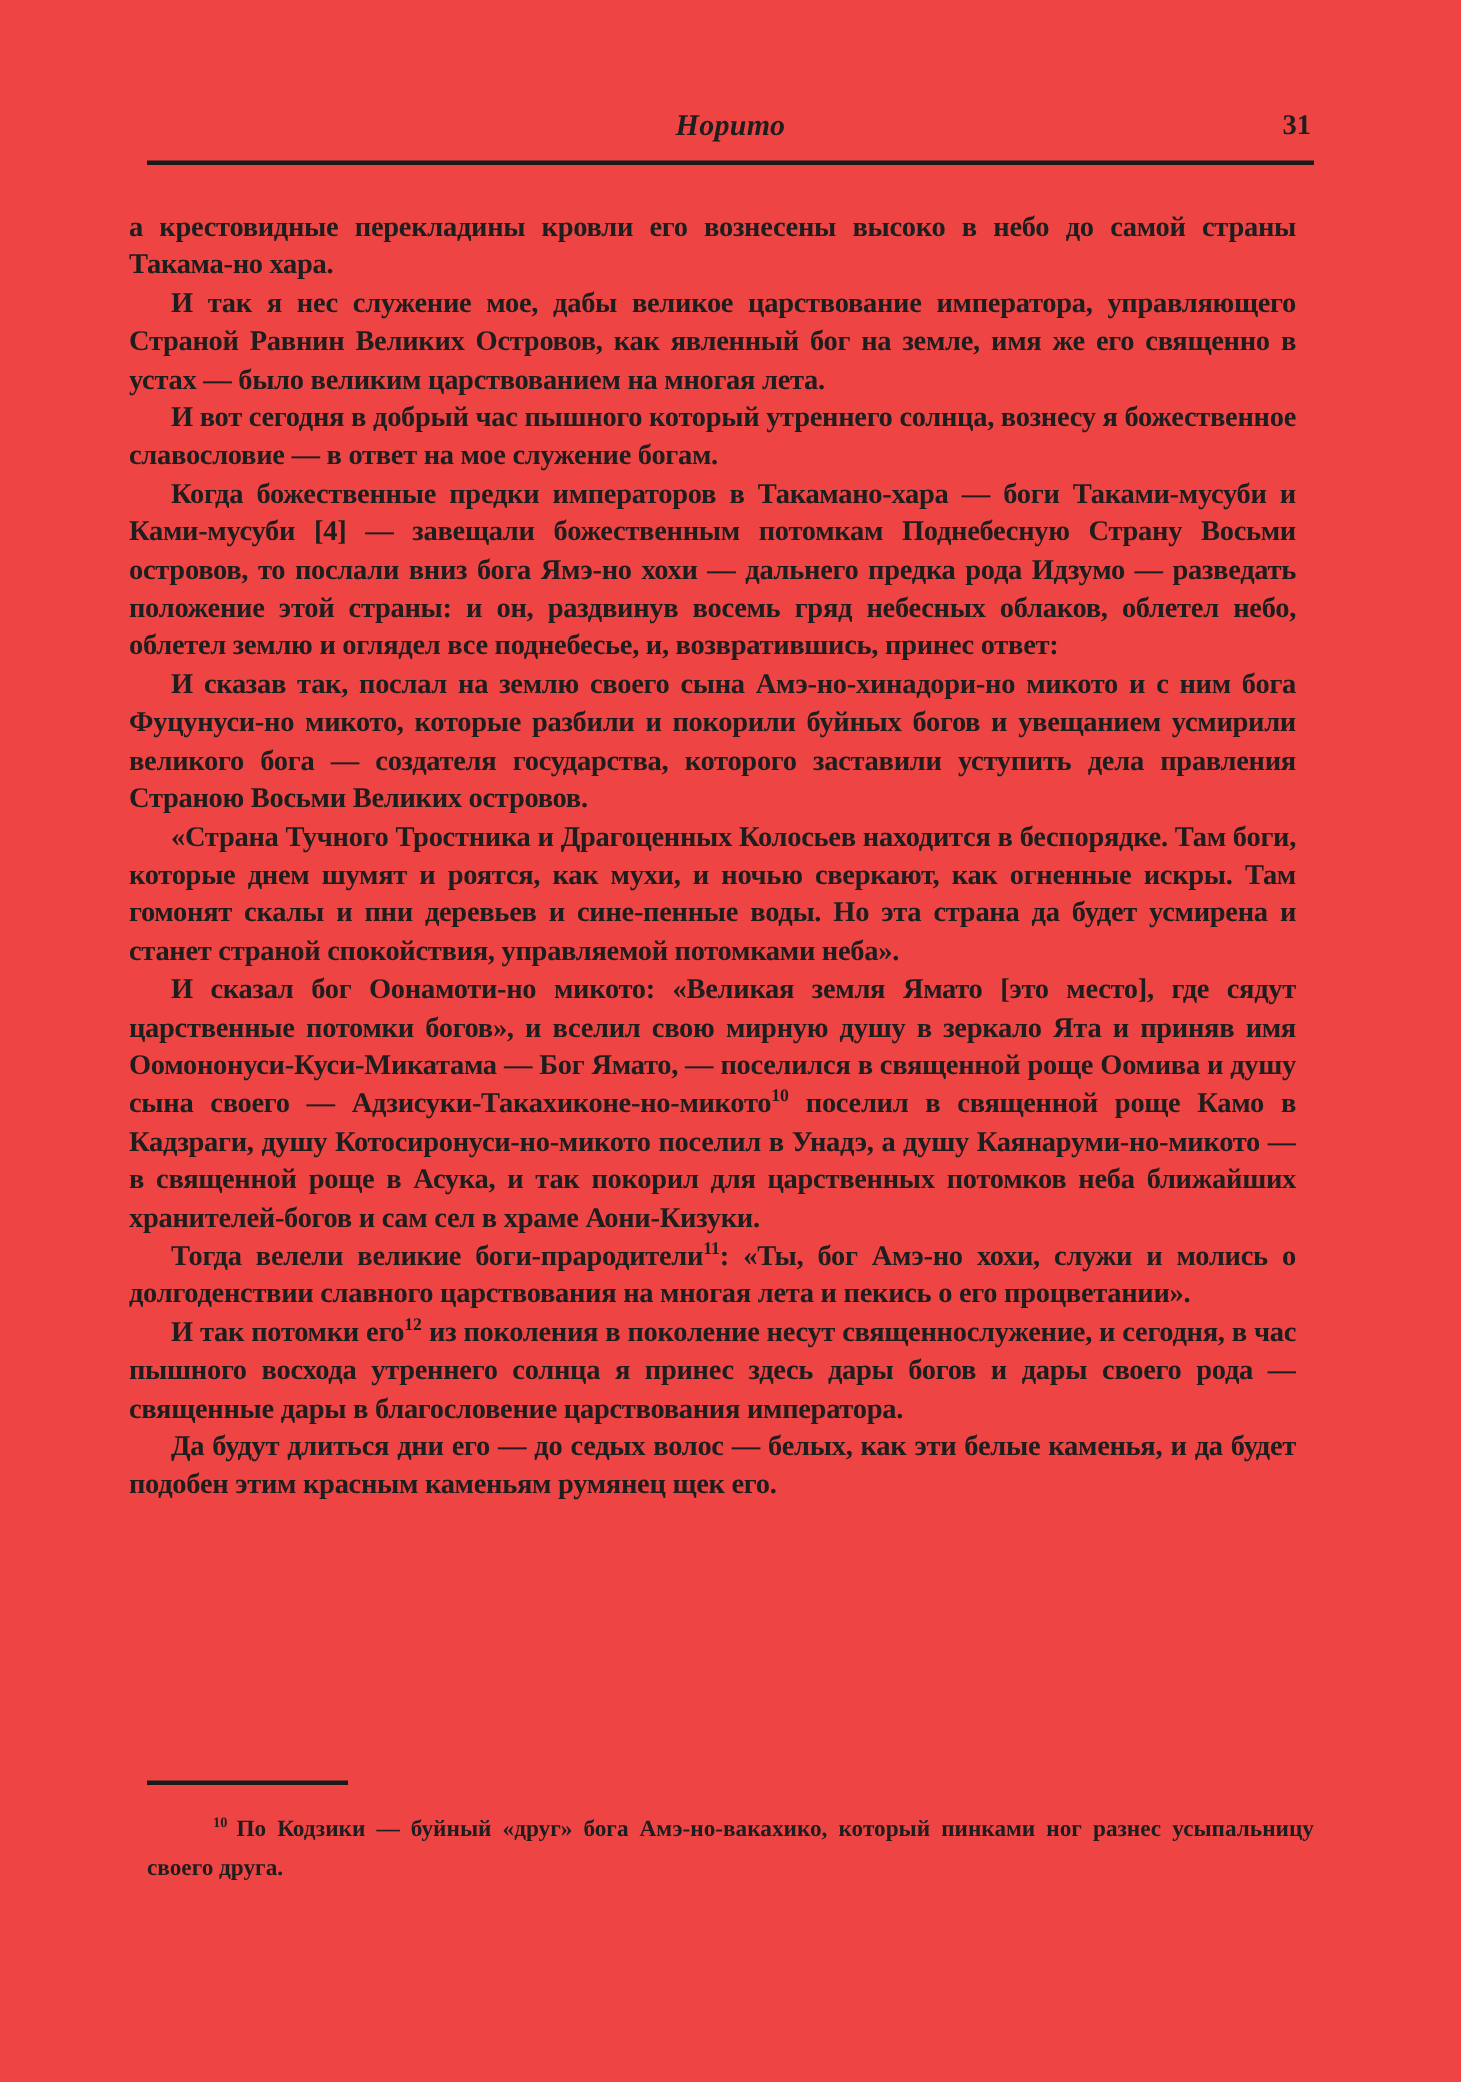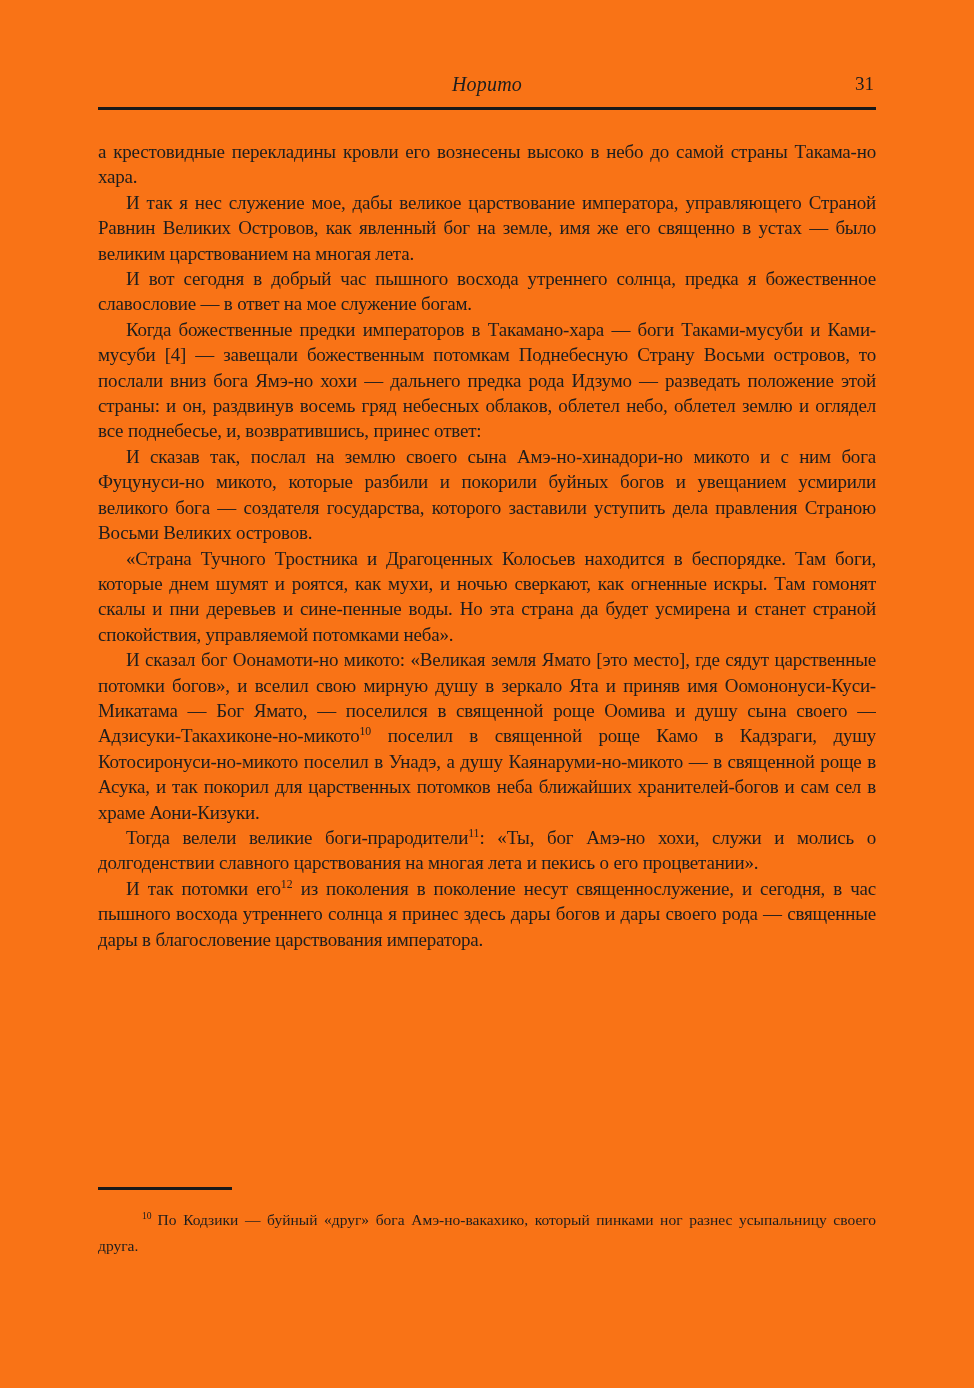"Норито" .page { background: #f97316 -> #ef4444; font-weight: none -> bold }
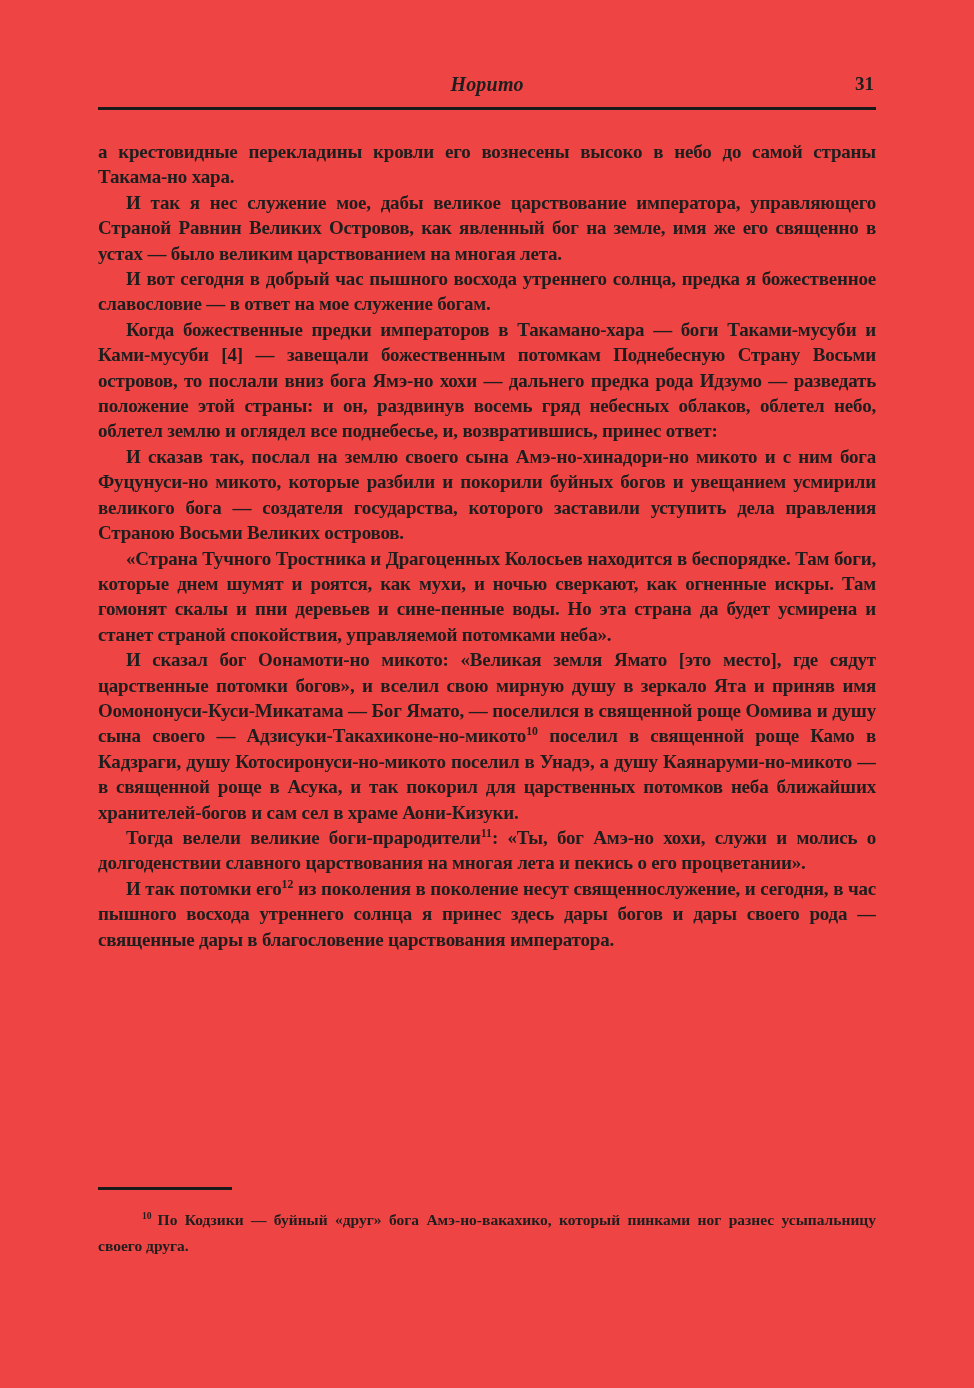"а крестовидные перекладины кровли его" .page-body { left: 98px -> 86px }
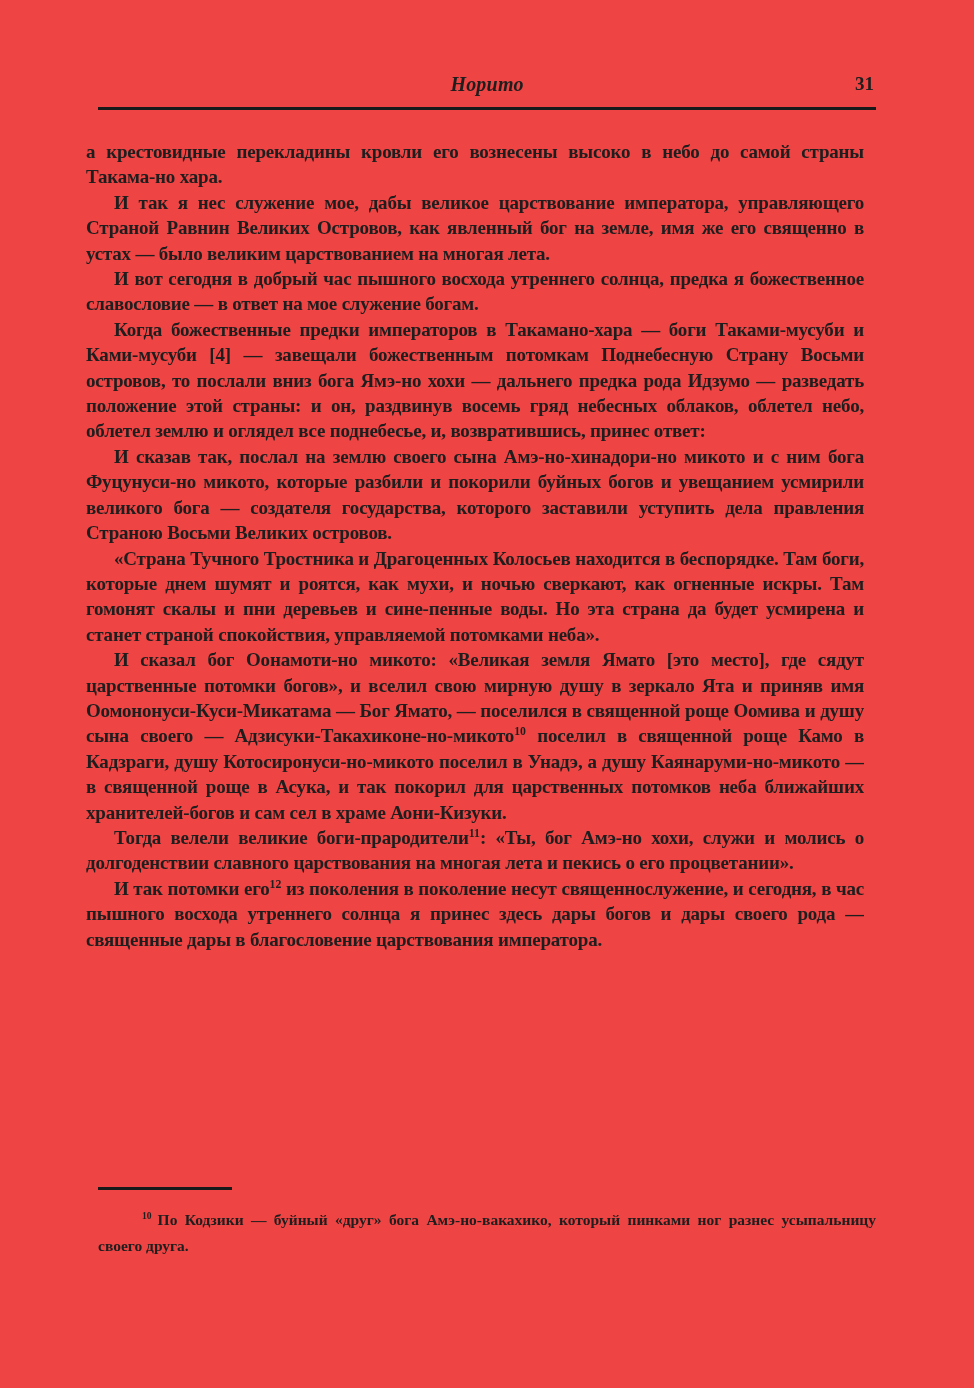"И вот сегодня в добрый" p { text: восхода утреннего солнца, предка -> который утреннего солнца, вознесу }
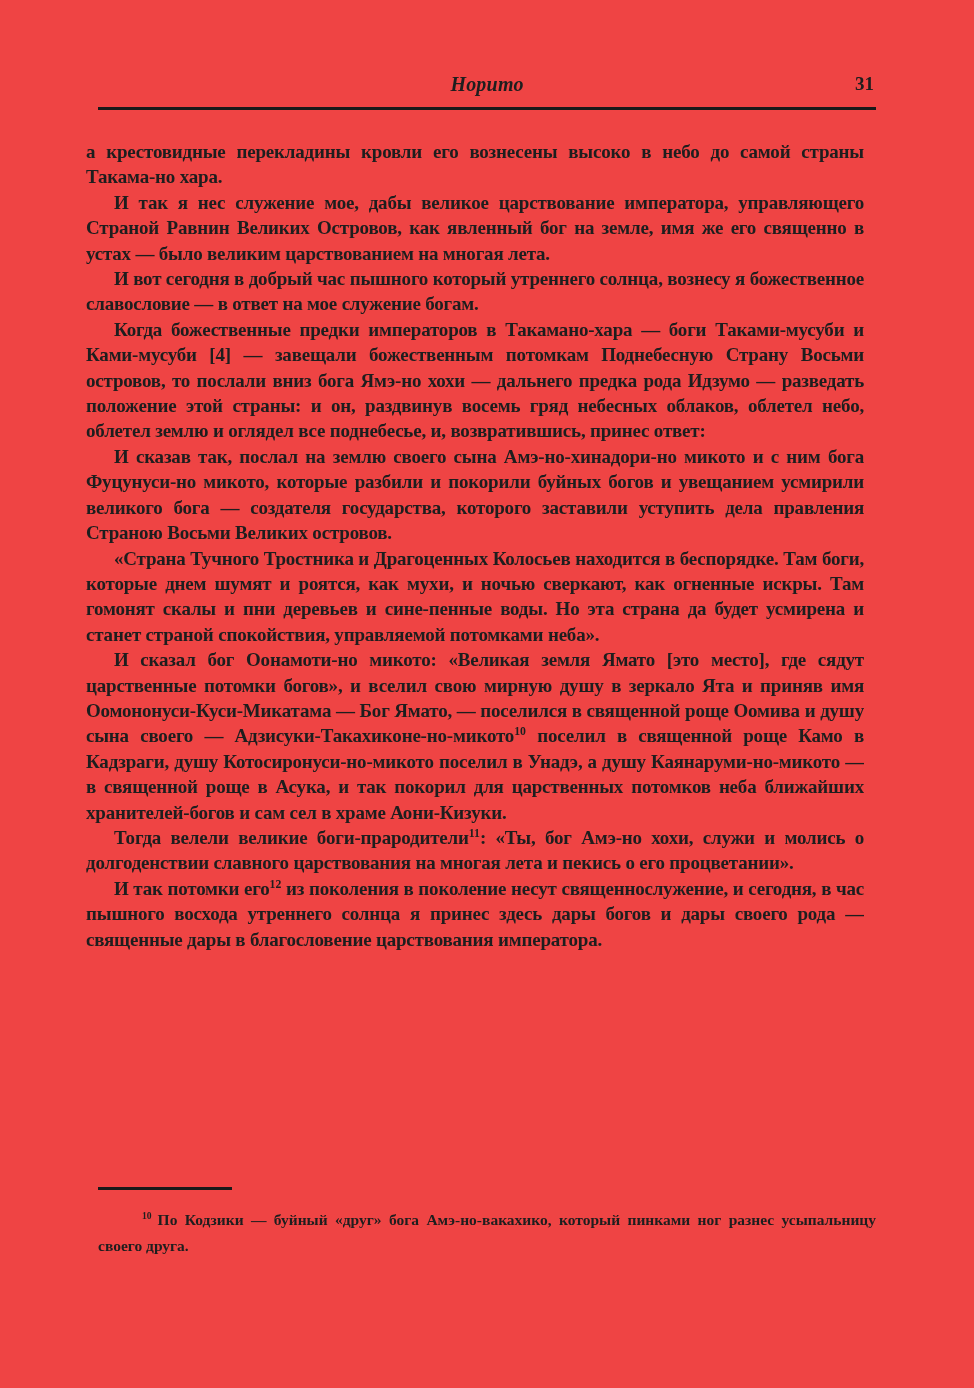"Да будут длиться дни его" p { html: none -> <p>Да будут длиться дни его — до седых волос — белых, как эти белые каменья, и да будет подобен этим красным каменьям румянец щек его.</p> }
